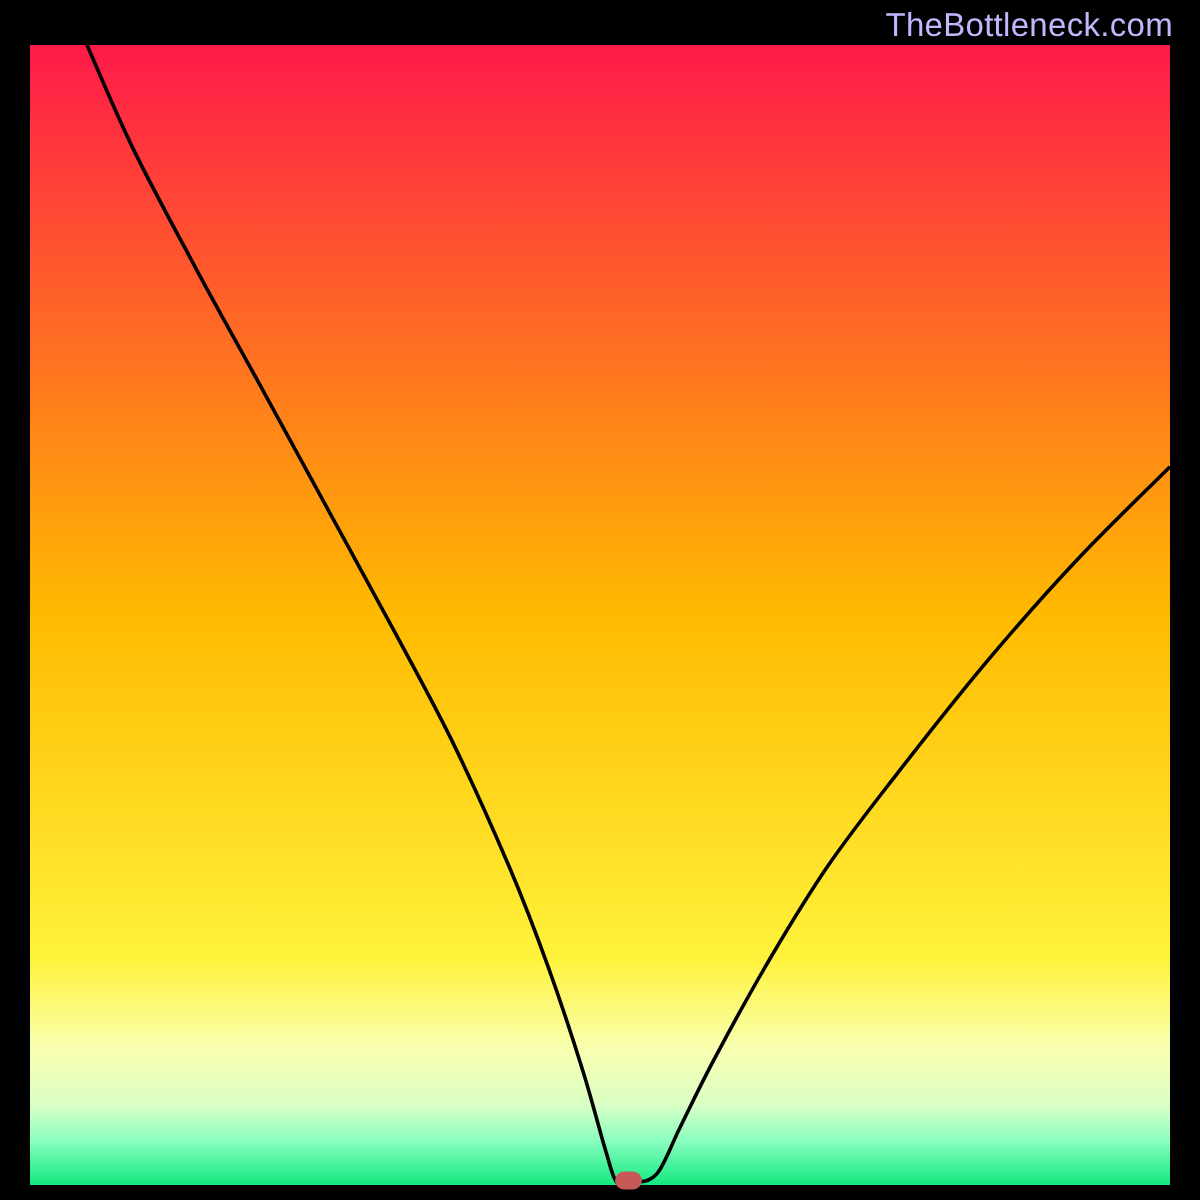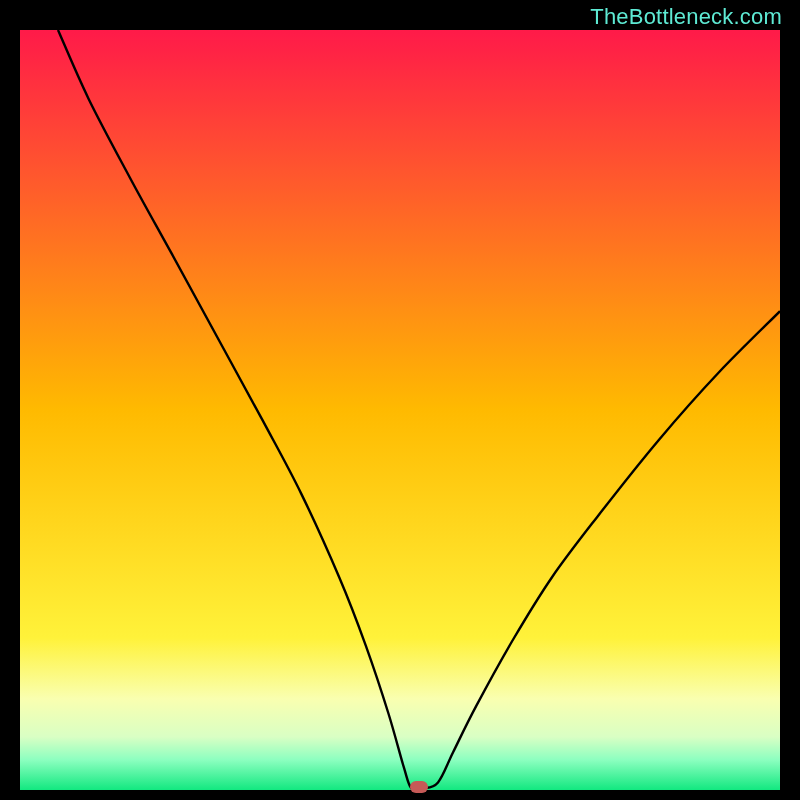"TheBottleneck.com" .watermark { color: #5eead4 -> #c4b5fd }
